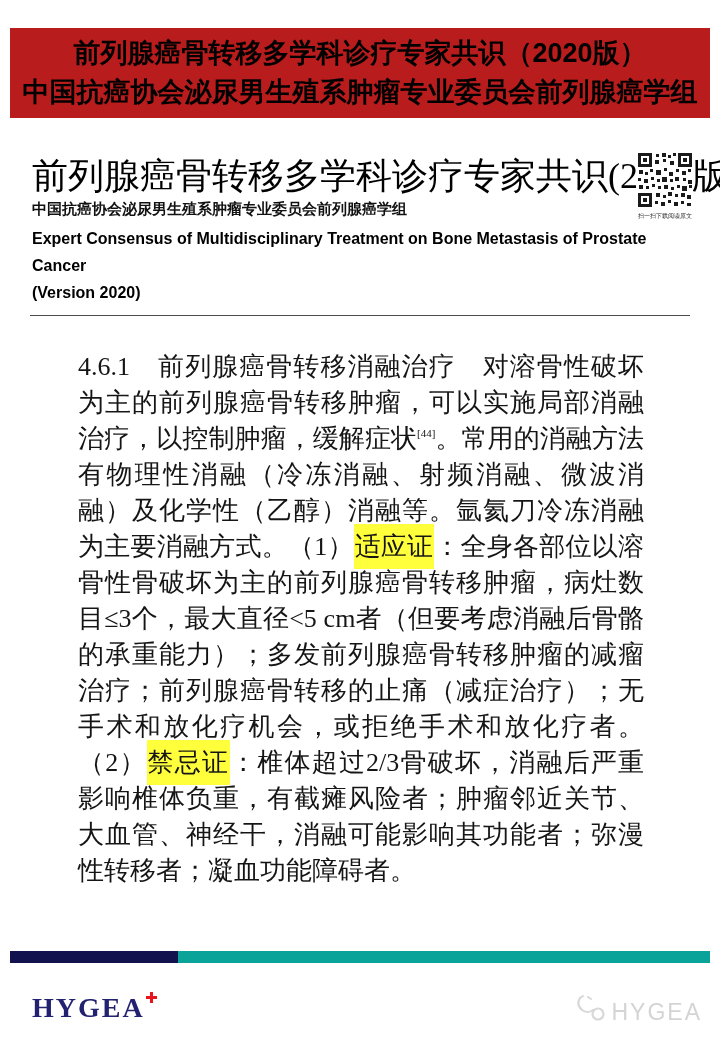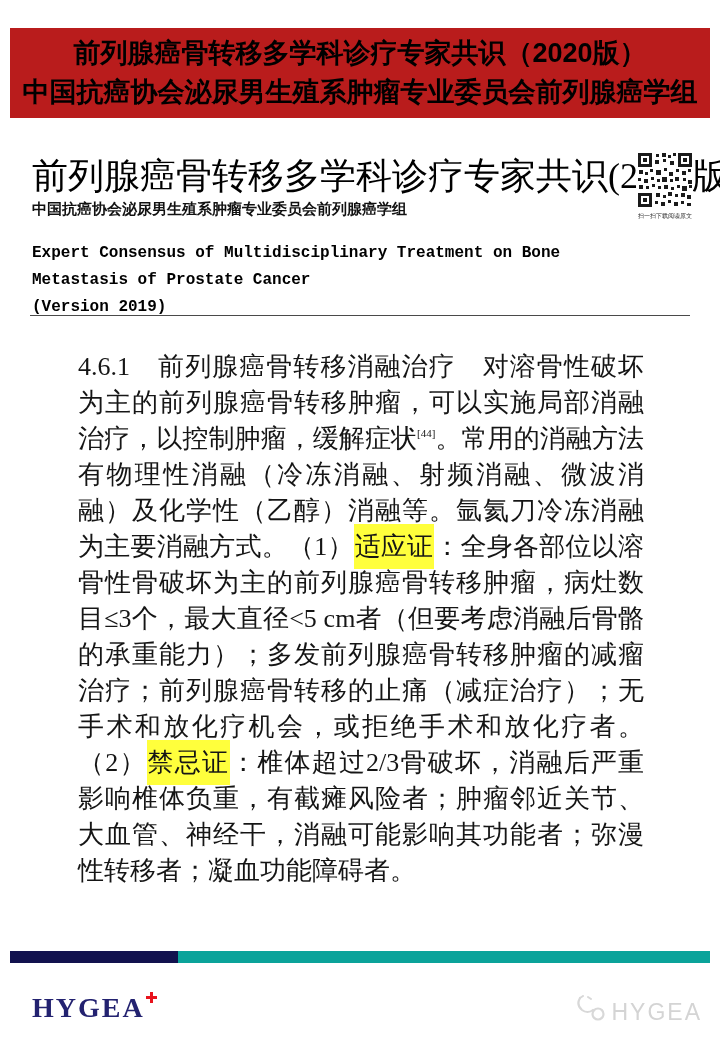"Expert Consensus of Multidisciplinary" .english { font-family: Liberation Mono, monospace -> Liberation Sans, sans-serif; top: 240px -> 225px }
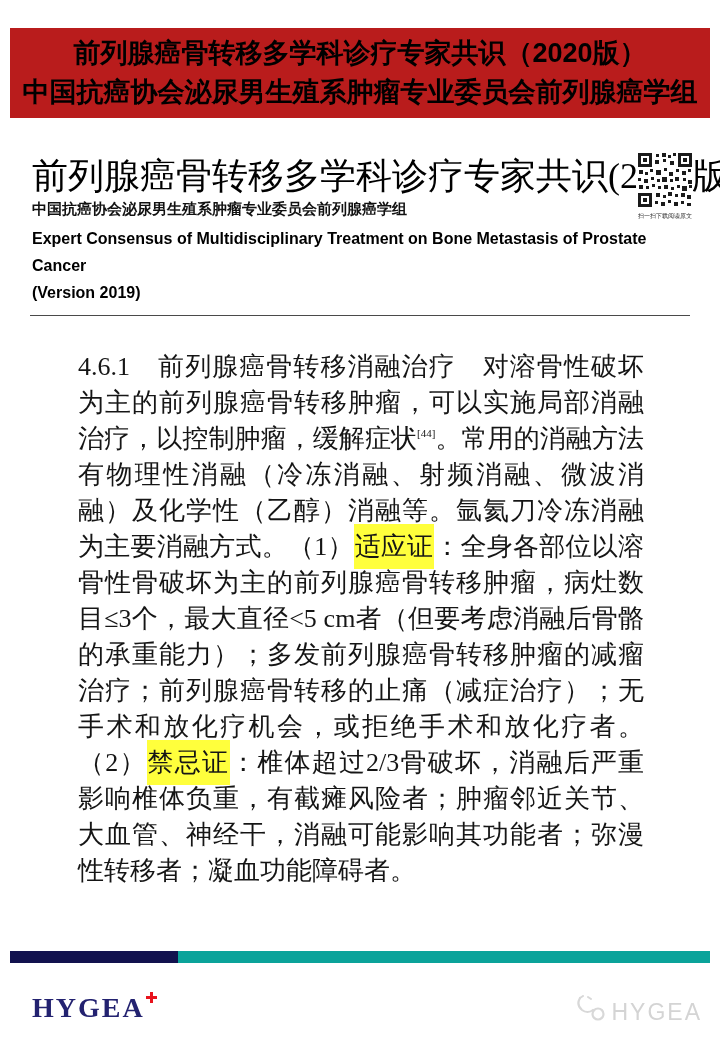"(Version 2019)" div.b { text: 2019 -> 2020 }
